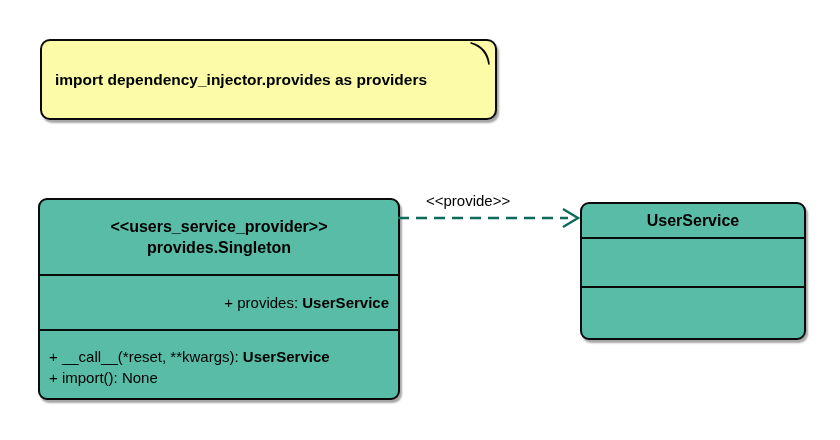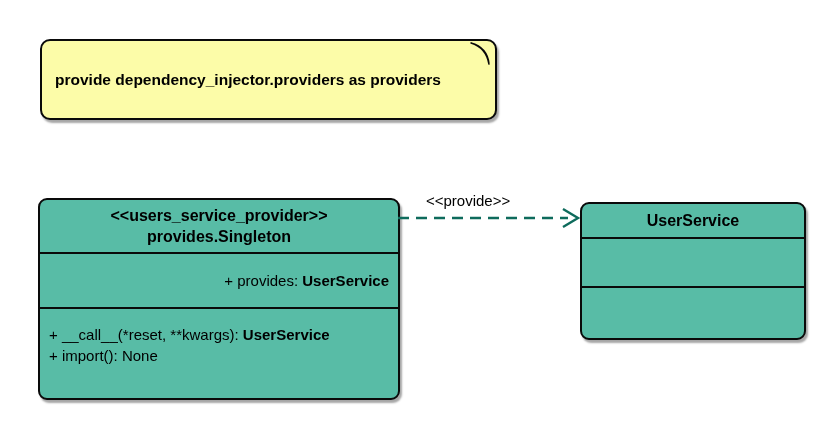"provide dependency_injector.providers as" span { text: provide dependency_injector.providers -> import dependency_injector.provides }
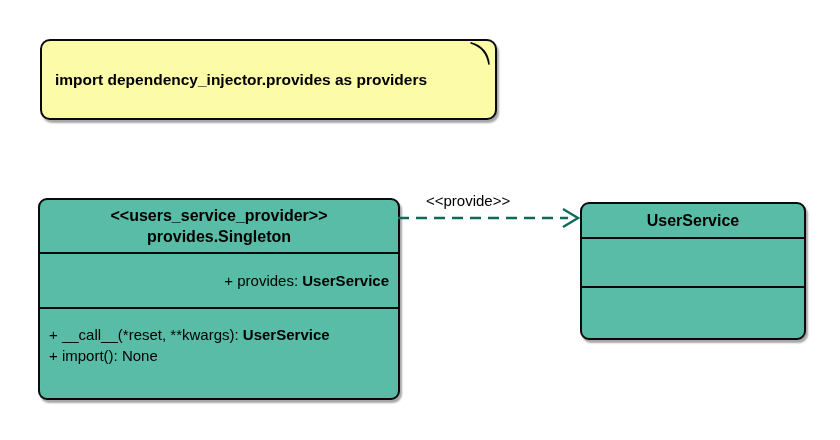"<<users_service_provider>>" .provider-class .cls-title { height: 52px -> 74px }
